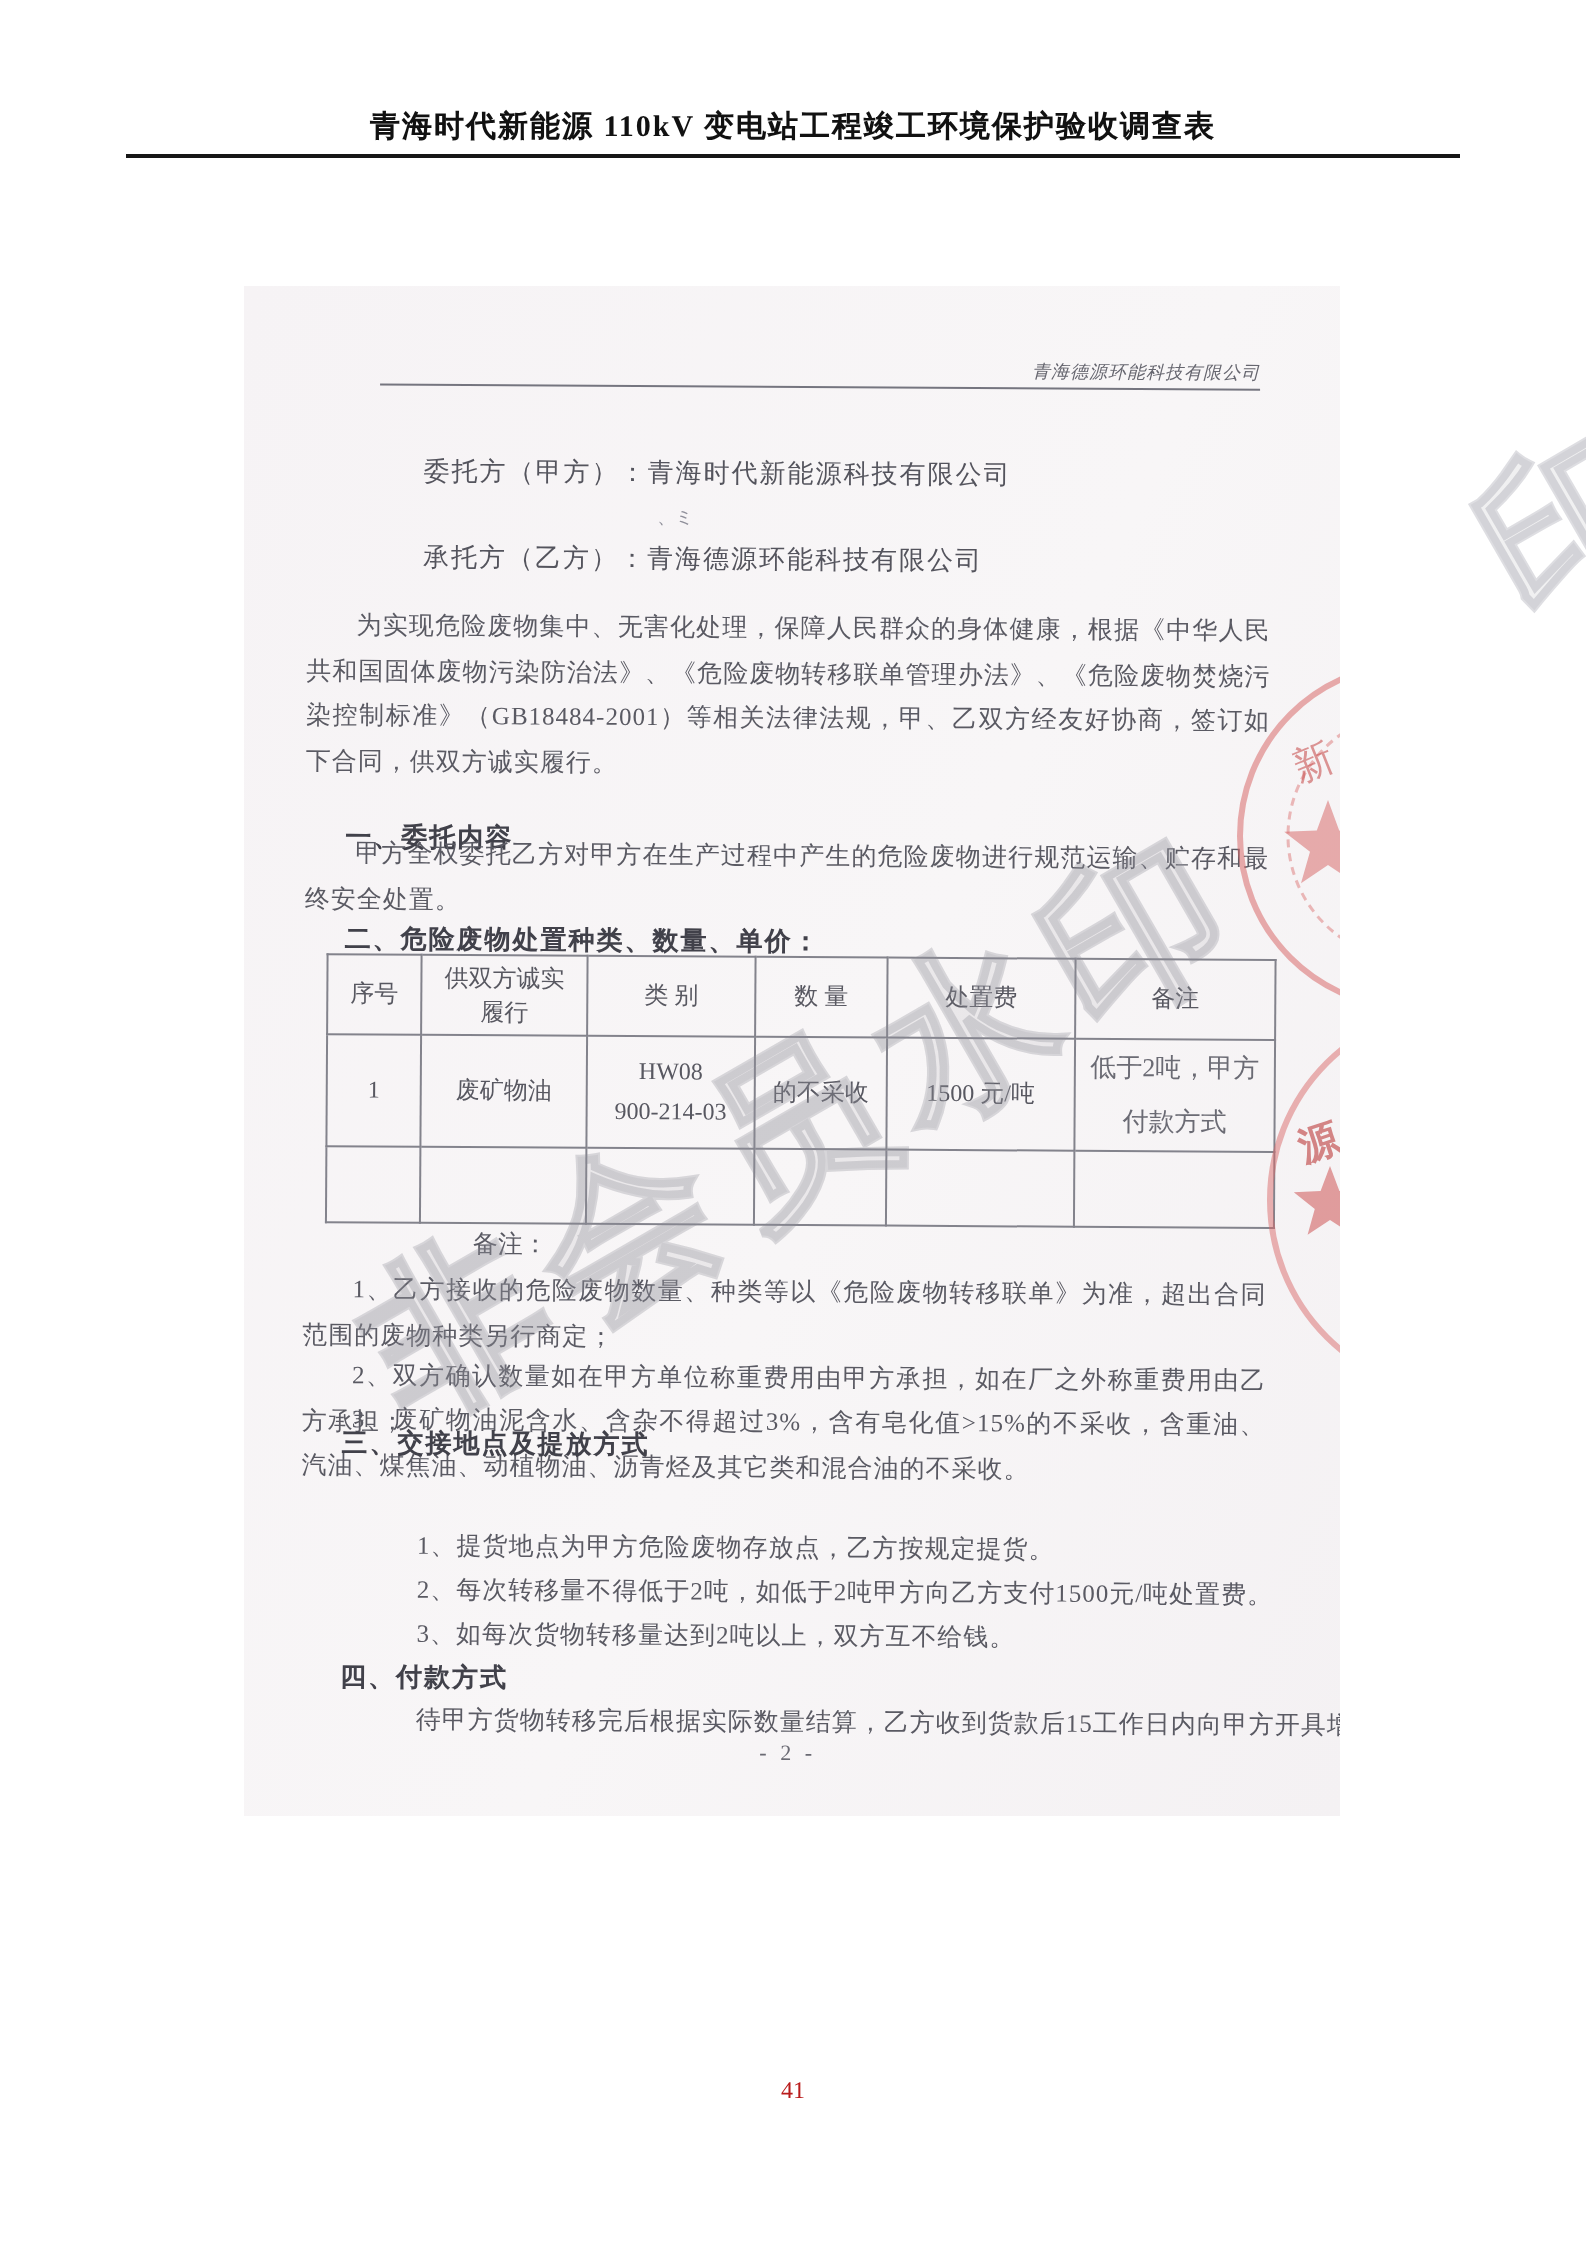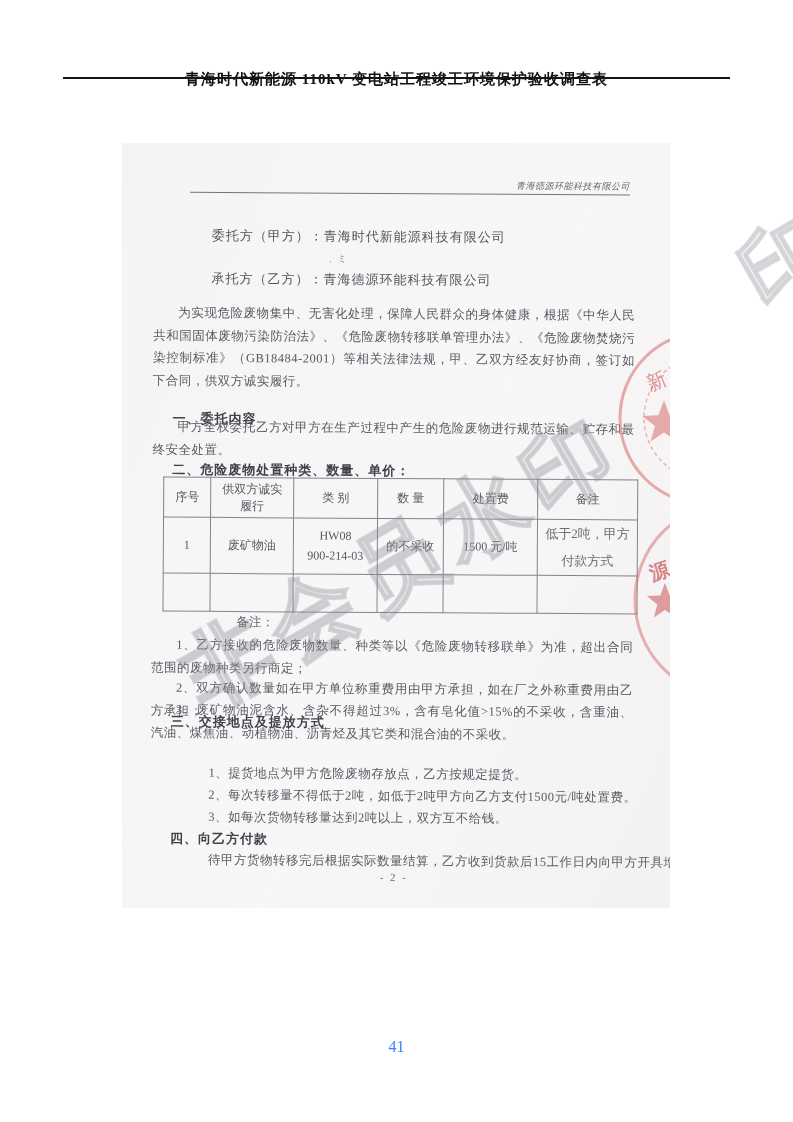"青海时代新能源 110kV 变电站工程竣工环境保护验收调查表" .doc-title { top: 70px -> 54px }
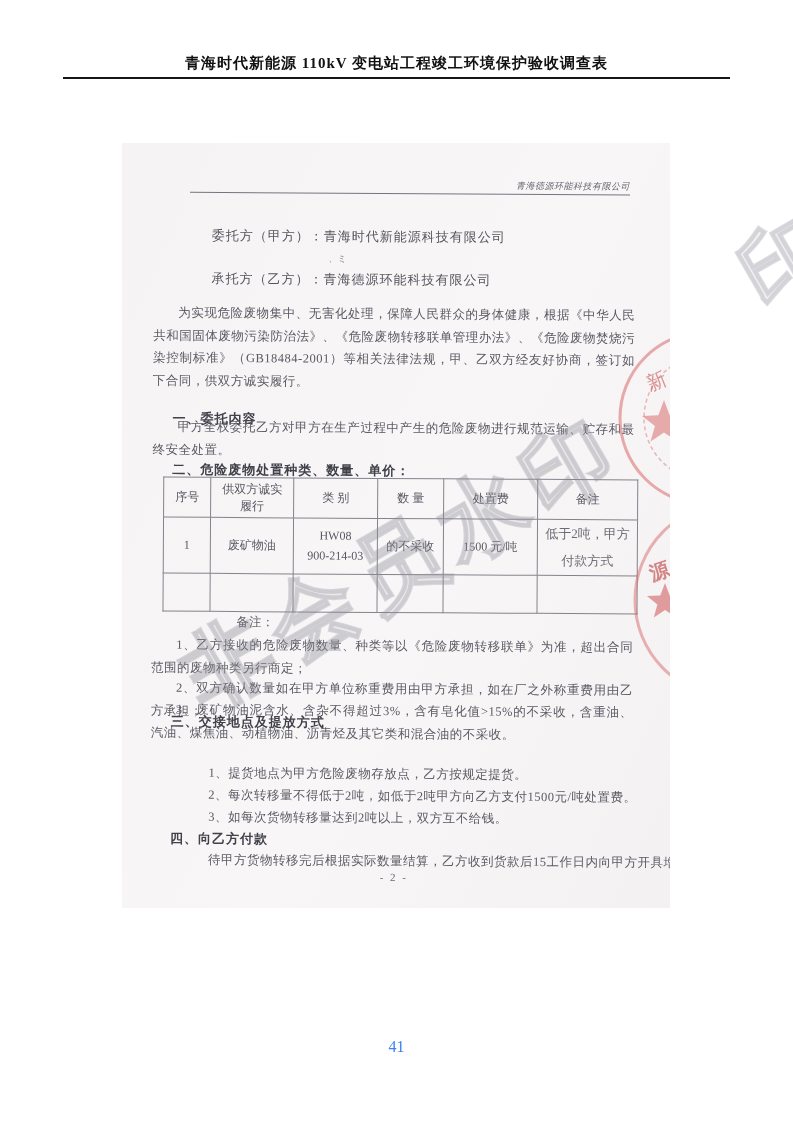"四、向乙方付款" div.heading { text: 向乙方付款 -> 付款方式 }
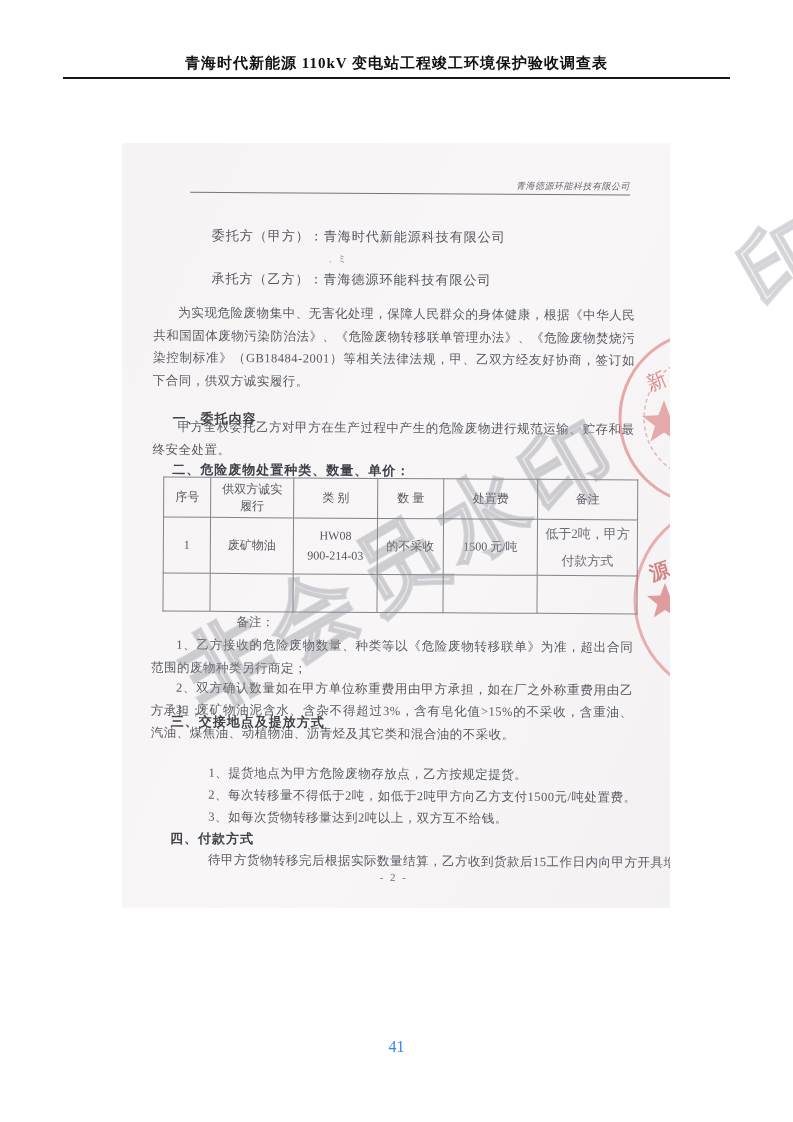"41" .page-number { color: #3b82f6 -> #b91c1c; font-size: 16px -> 12px }
